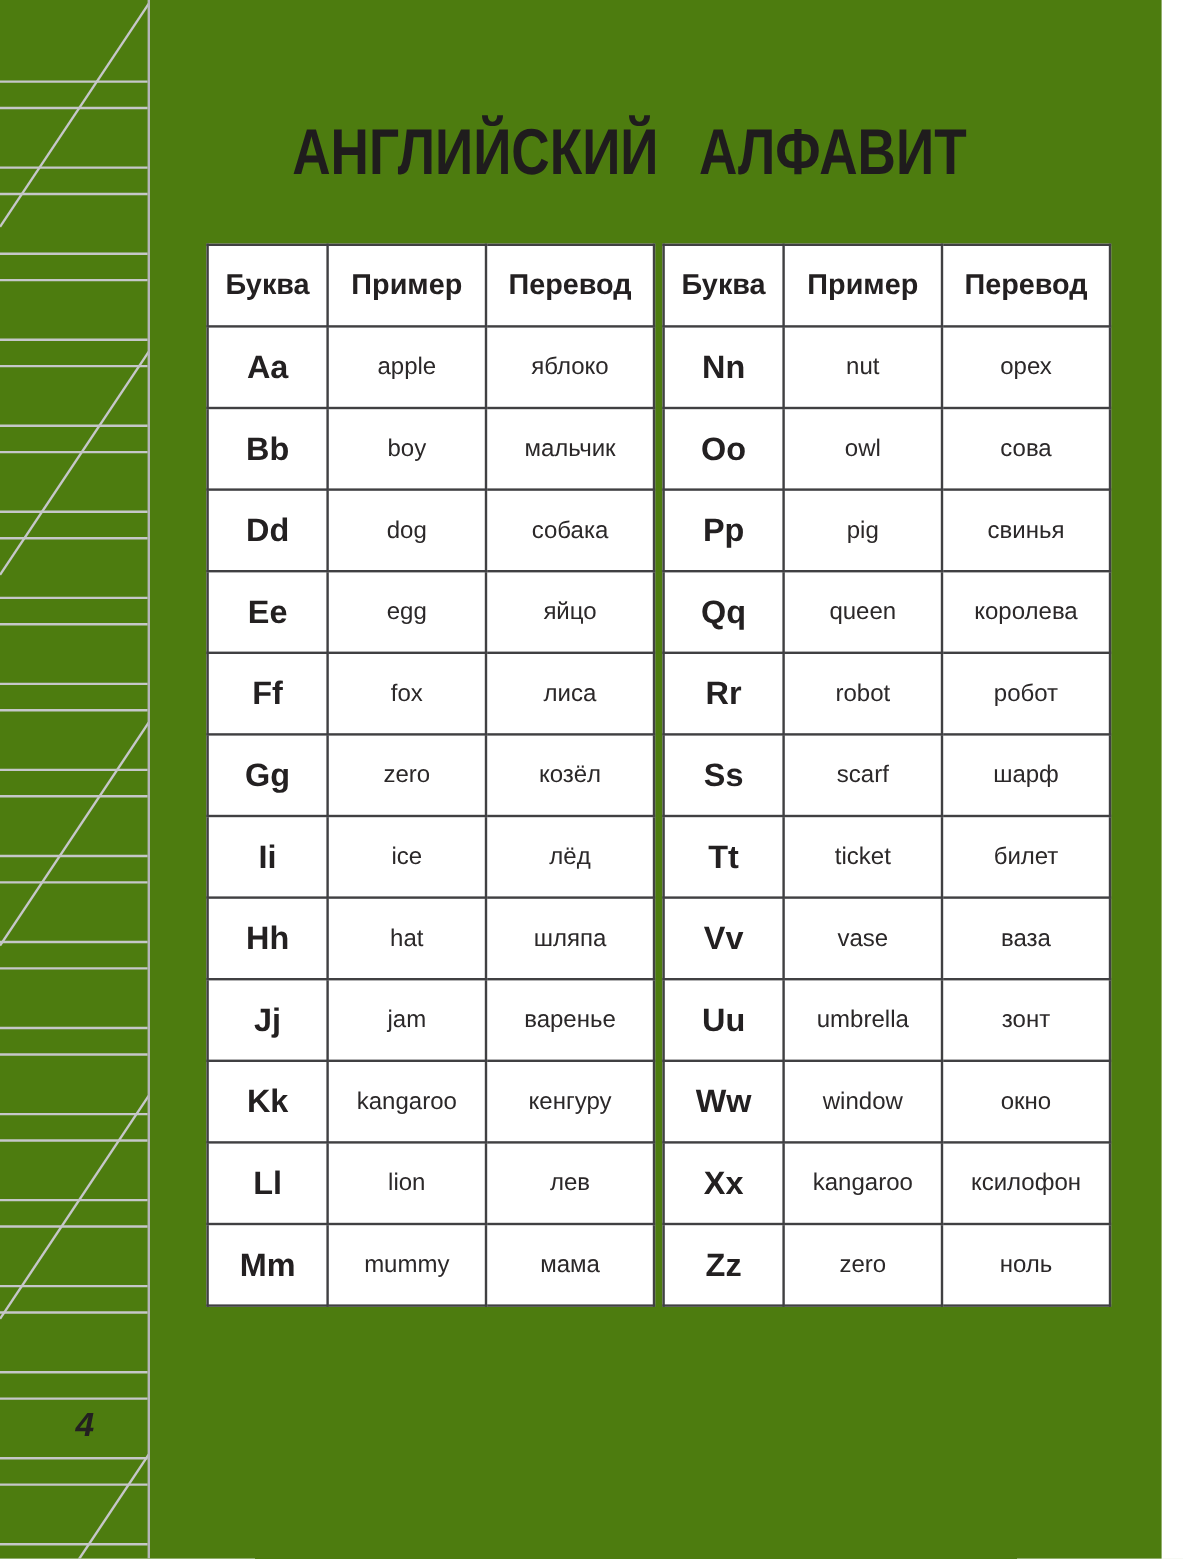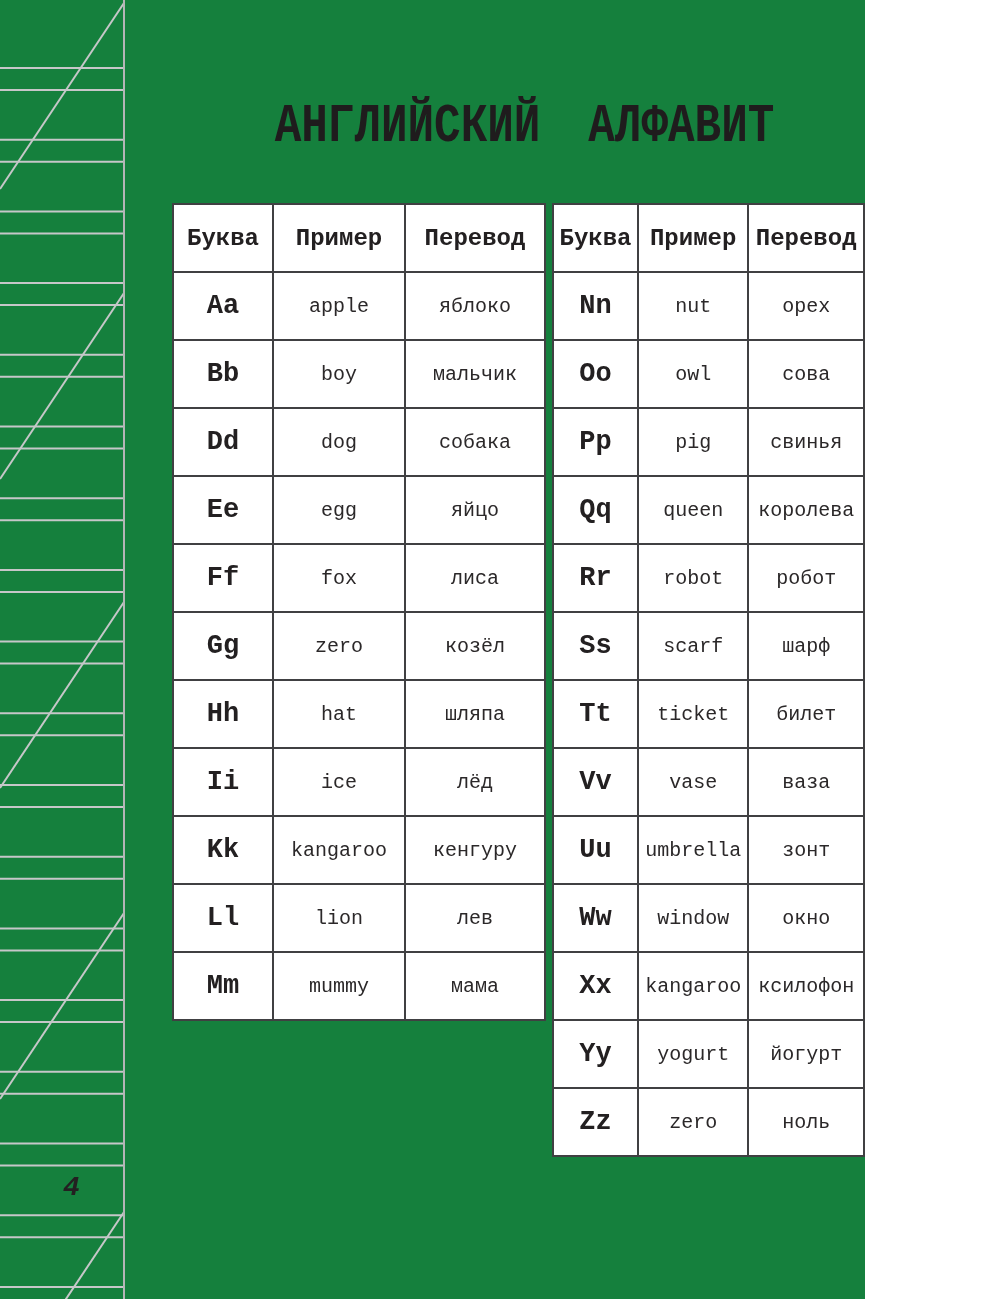"АНГЛИЙСКИЙ АЛФАВИТ" .page { background: #15803d -> #4d7c0f; font-family: Liberation Mono, monospace -> Liberation Sans, sans-serif; width: 865px -> 968px }
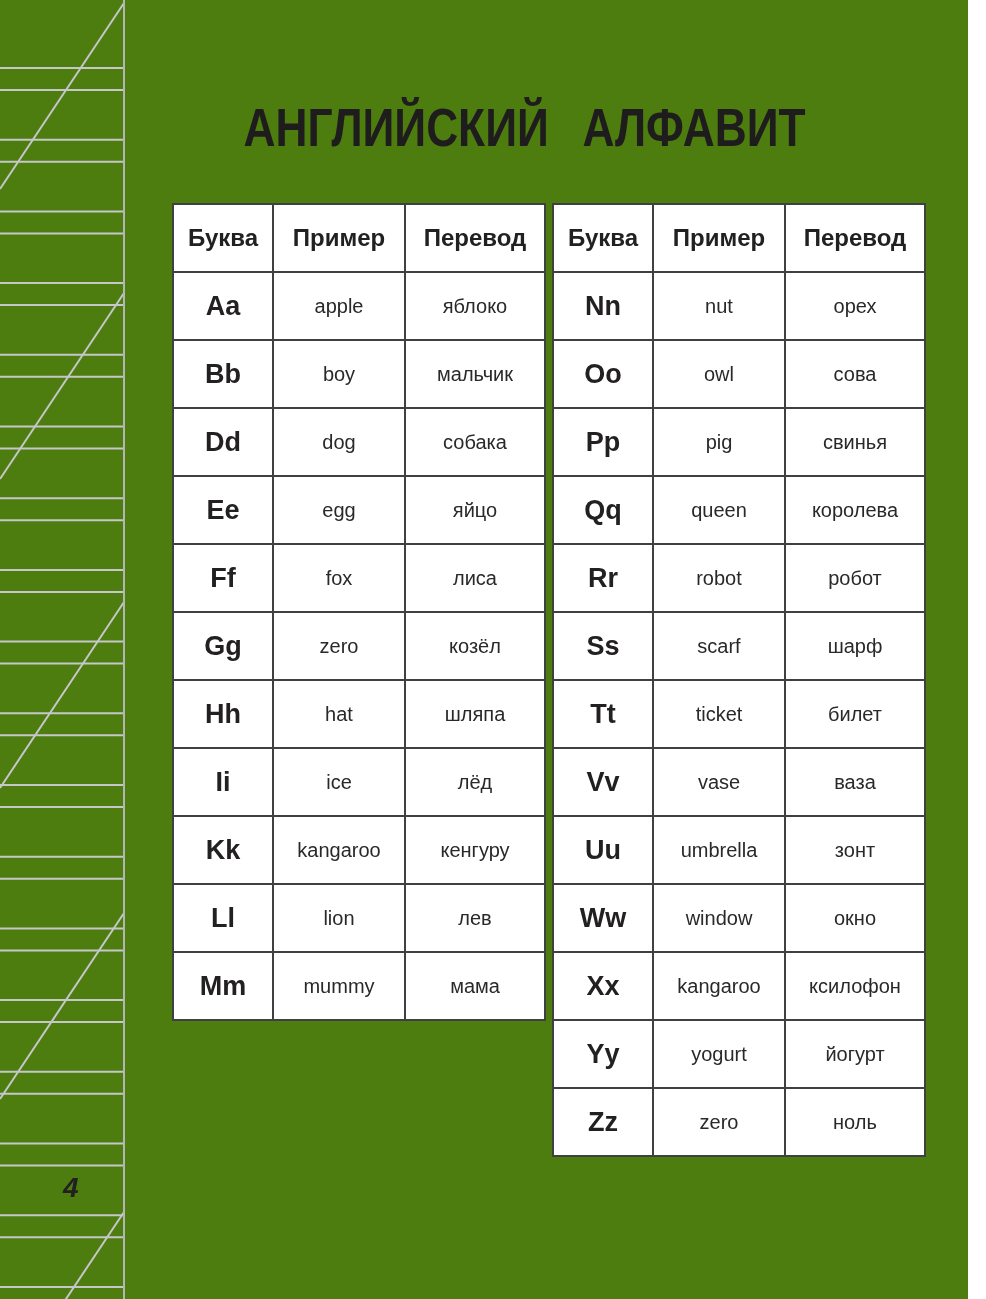"Hh" tr { order: before "Ii" -> after "Ii" }
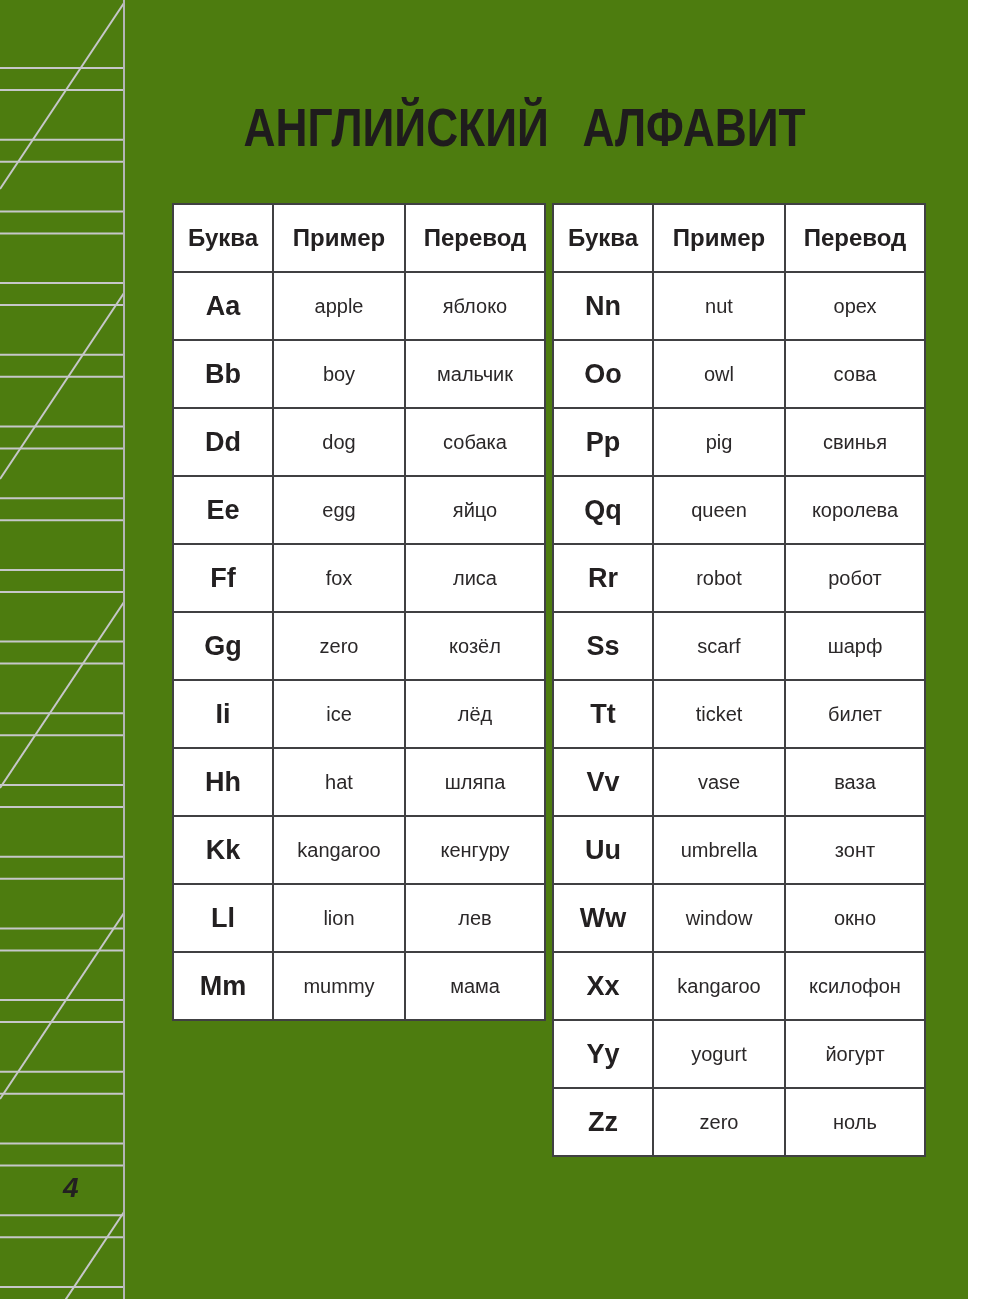"Jj" tr { html: none -> <tr> <td>Jj</td> <td>jam</td> <td>варенье</td> </tr> }
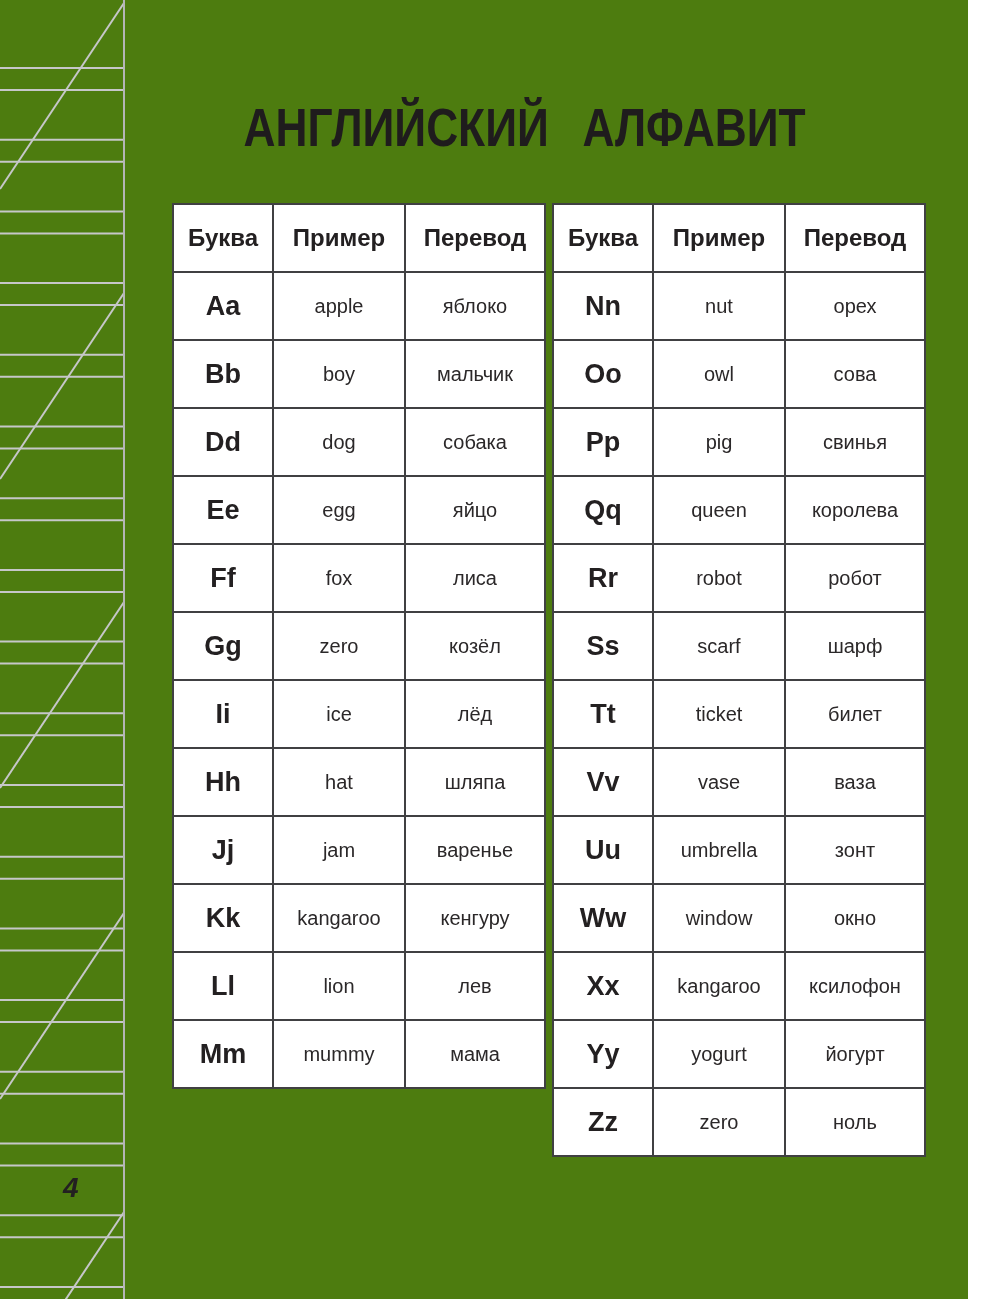"Yy" tr { html: <tr> <td>Yy</td> <td>yogurt</td> <td>йогурт</td> </tr> -> none }
